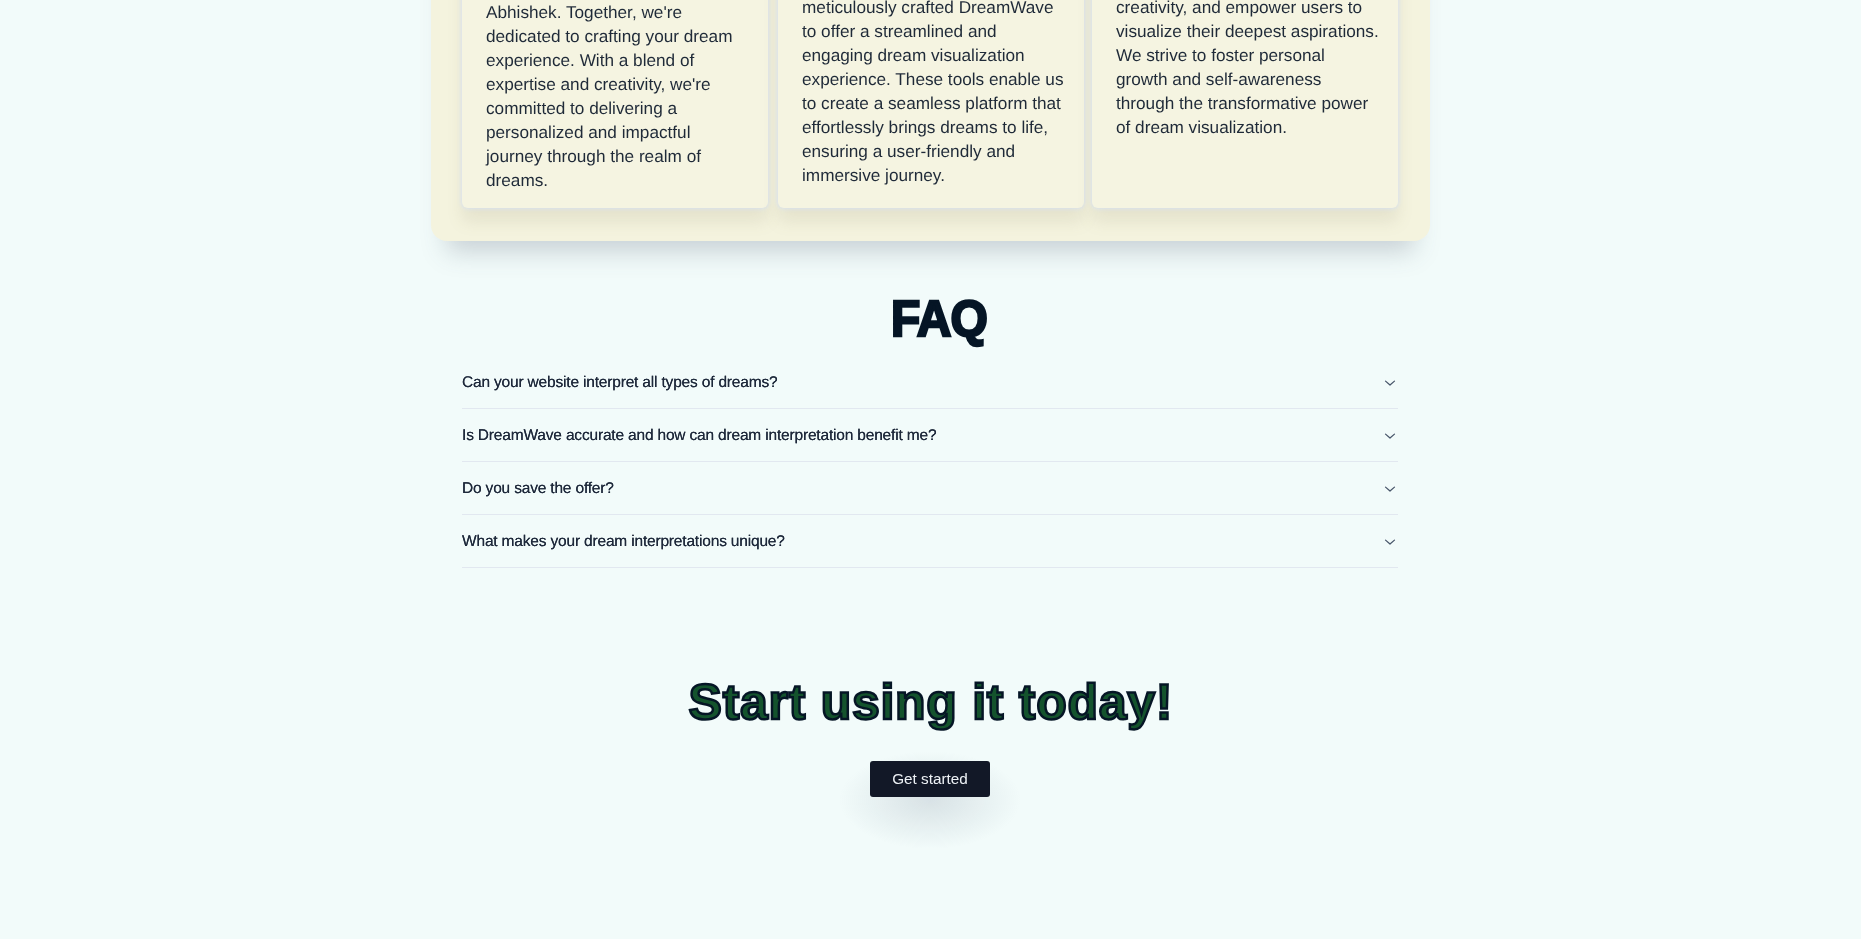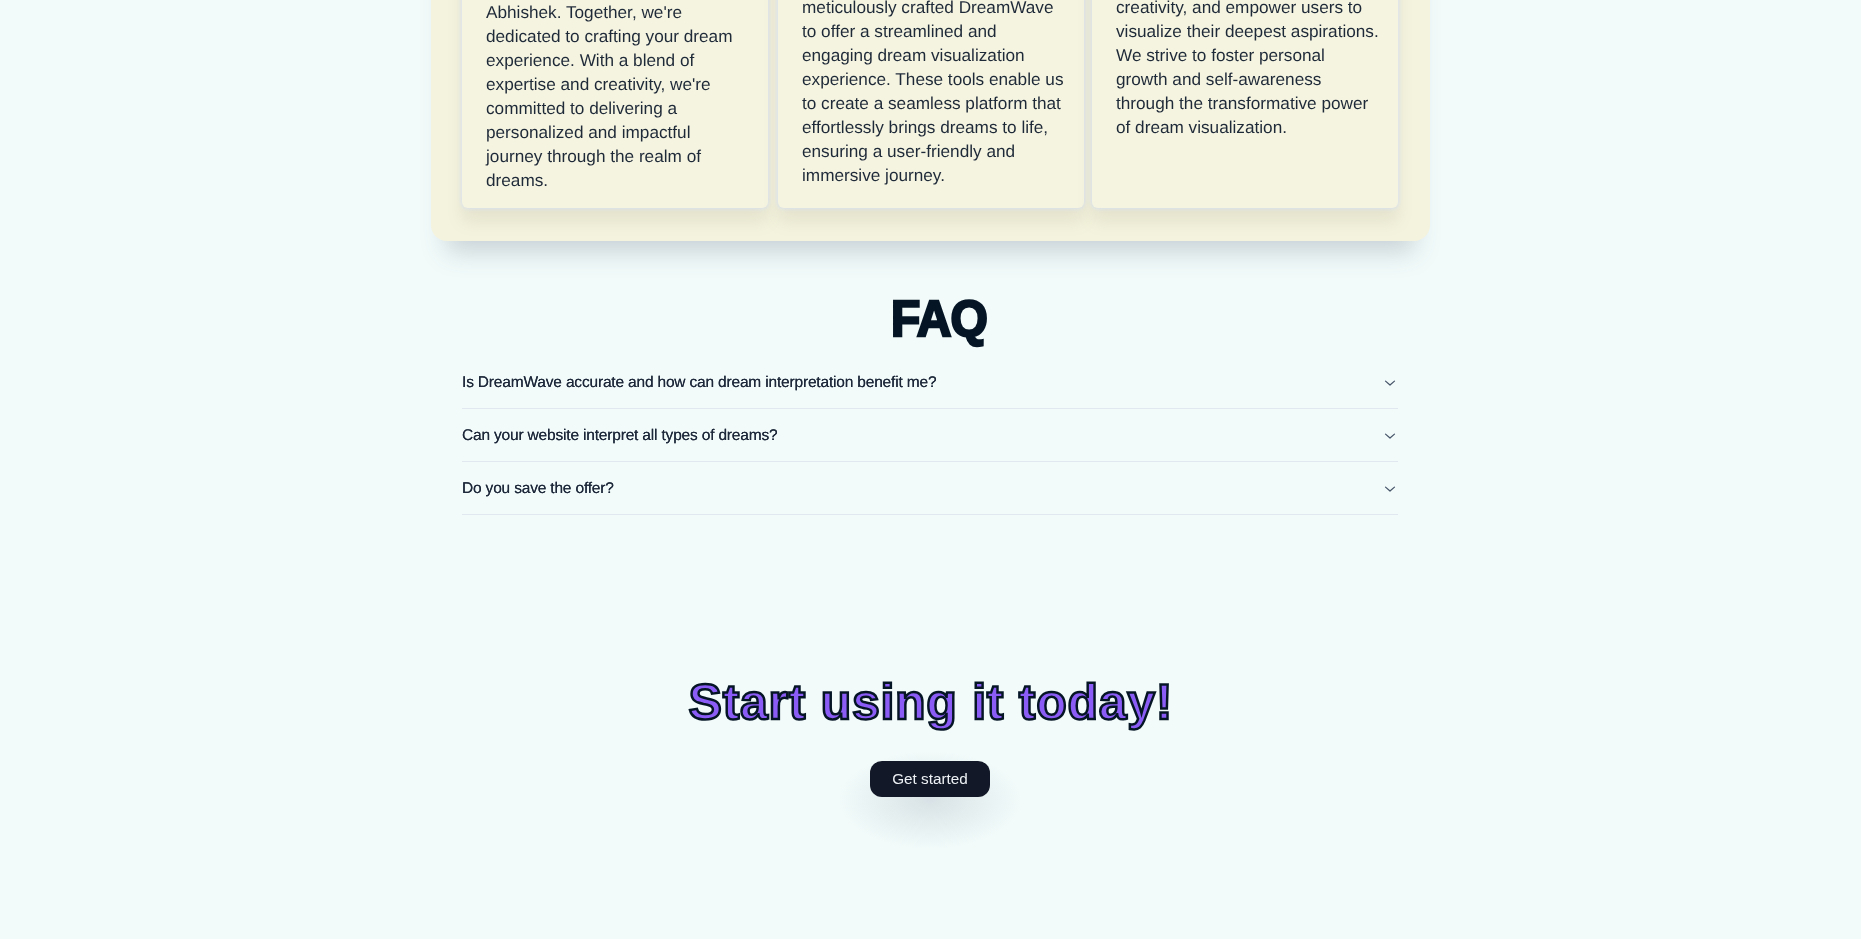"Is DreamWave accurate and how" div.faq-item { order: before "Can your website interpret all" -> after "Can your website interpret all" }
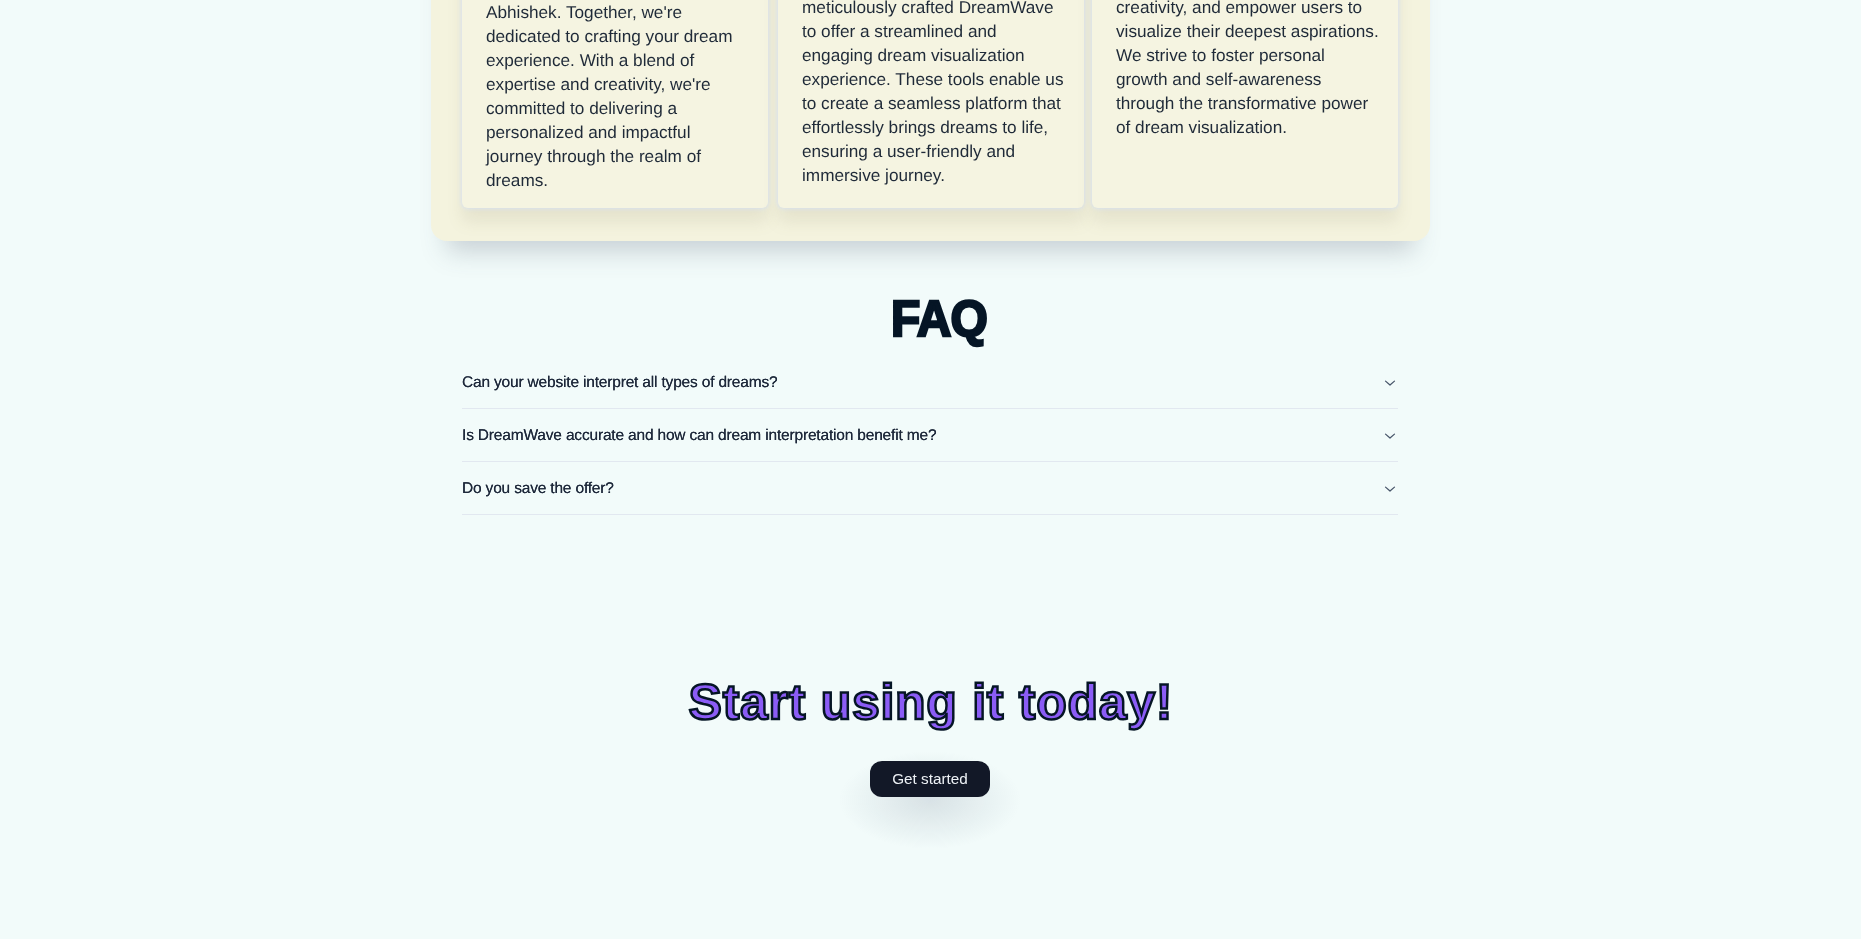"What makes your dream interpretations" div.faq-item { html: none -> <div> <span>What makes your dream interpretations unique?</span> <svg> <path></path> </svg> </div> }
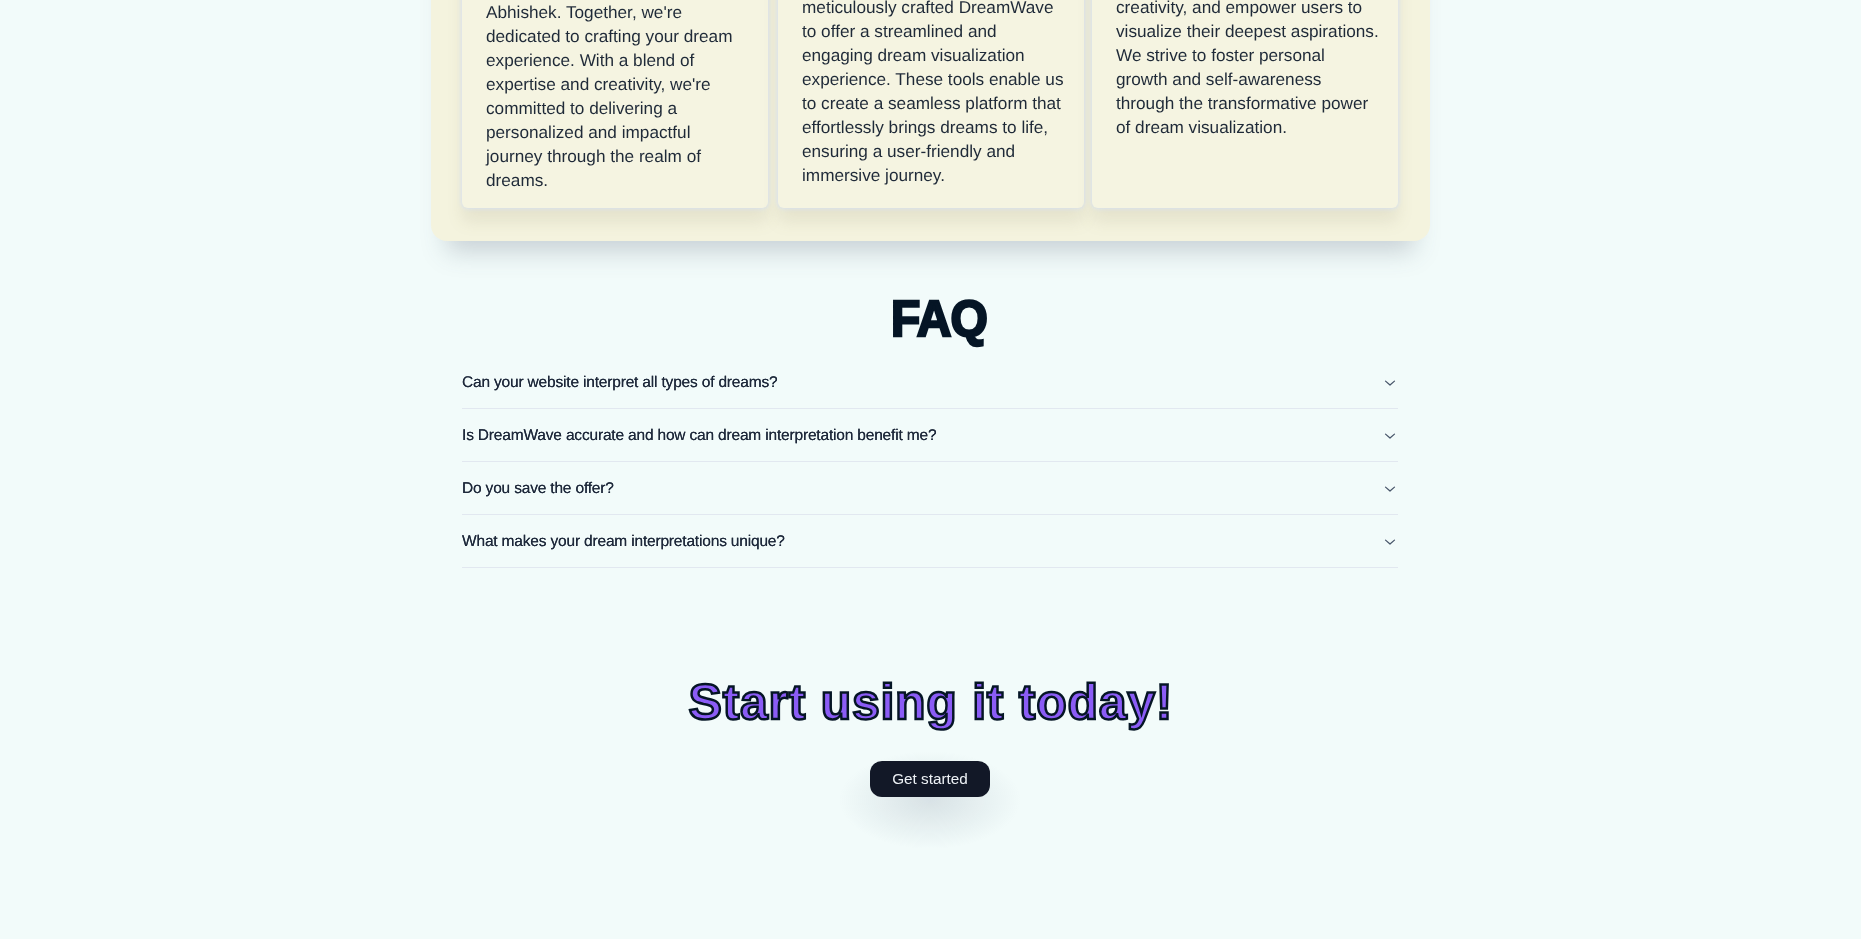"Start using it today!" .cta-title { color: #8b5cf6 -> #14532d }
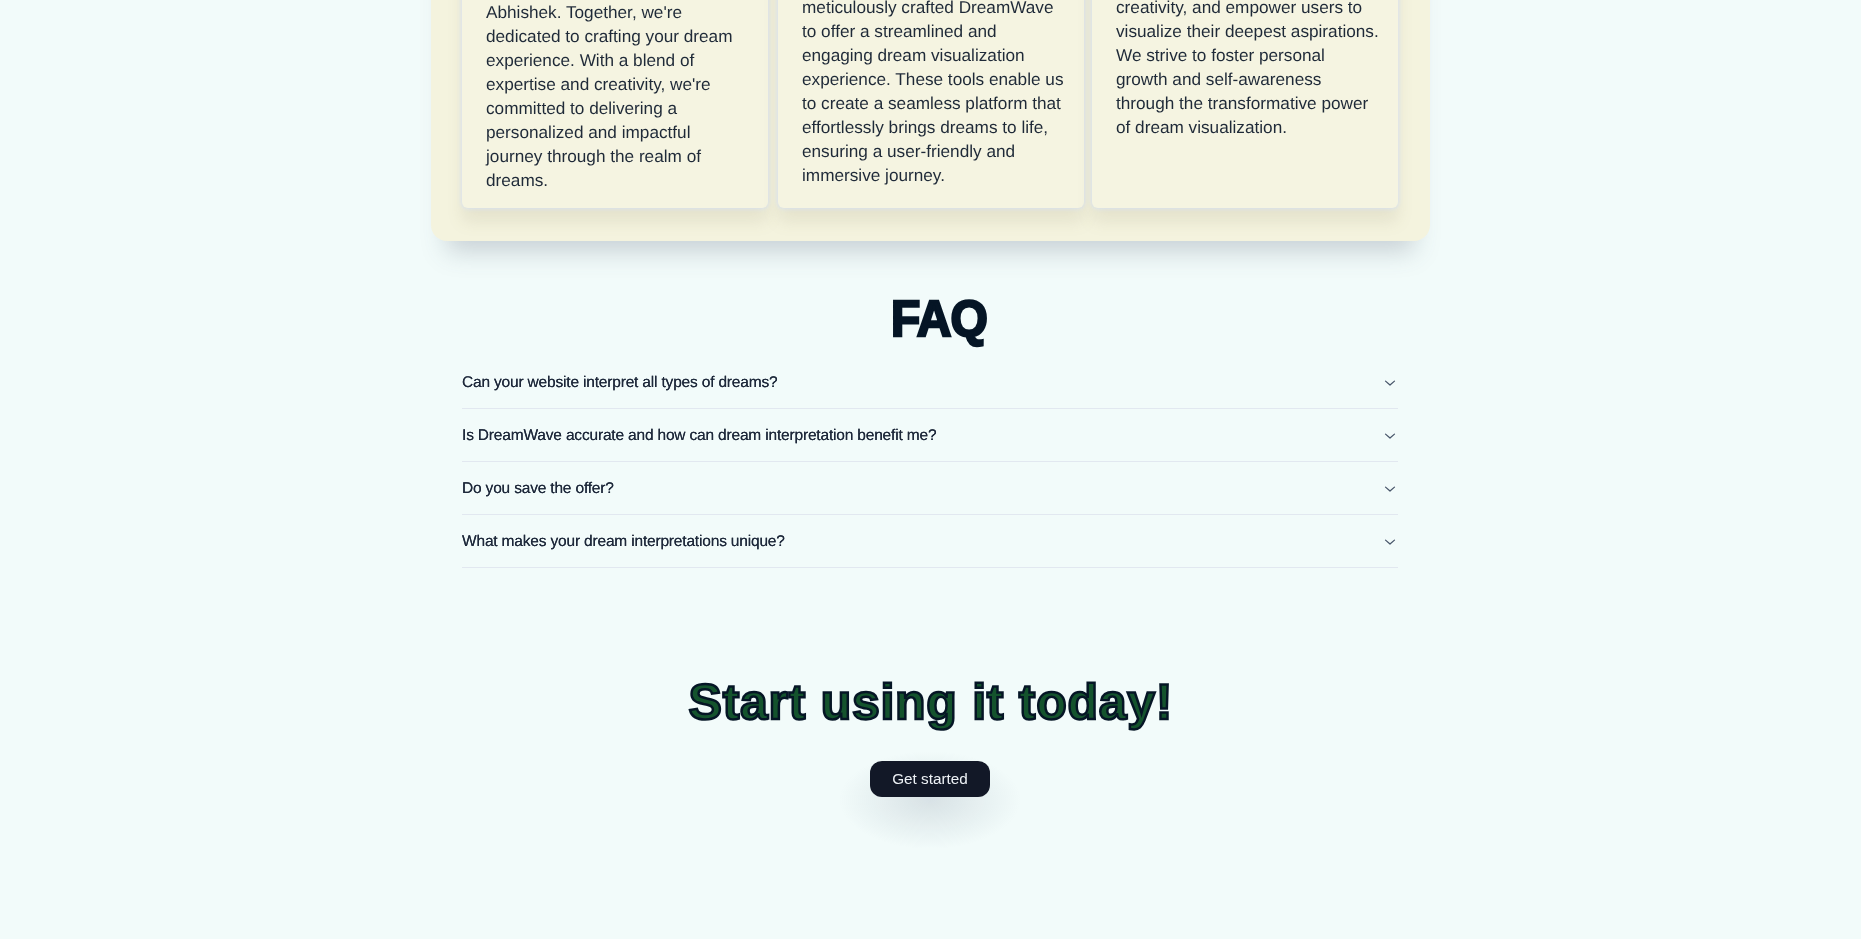"Get started" .cta-btn { border-radius: 12px -> 3px }
